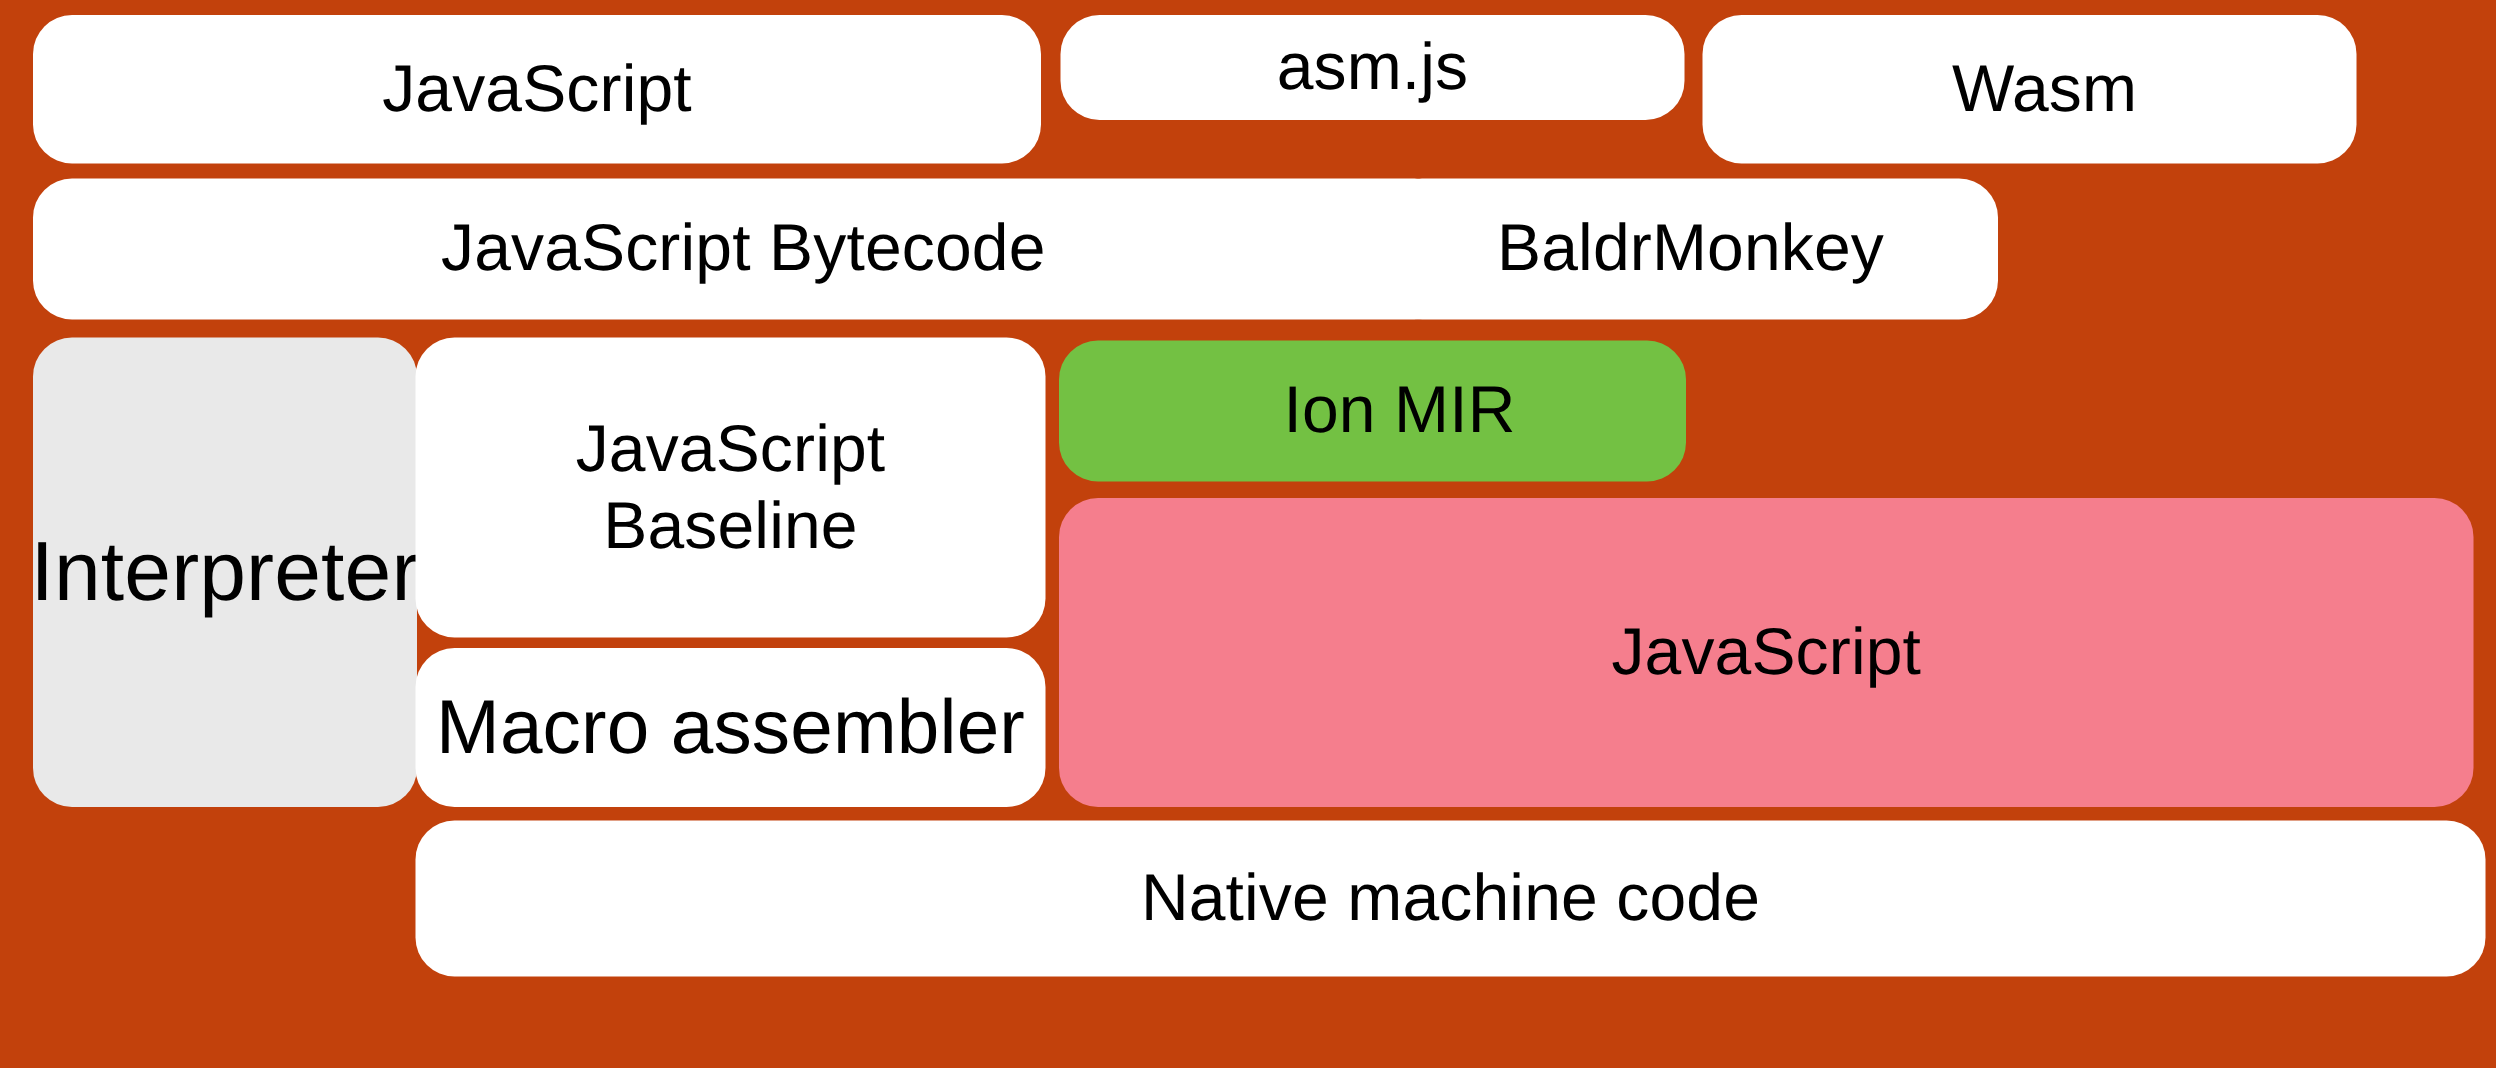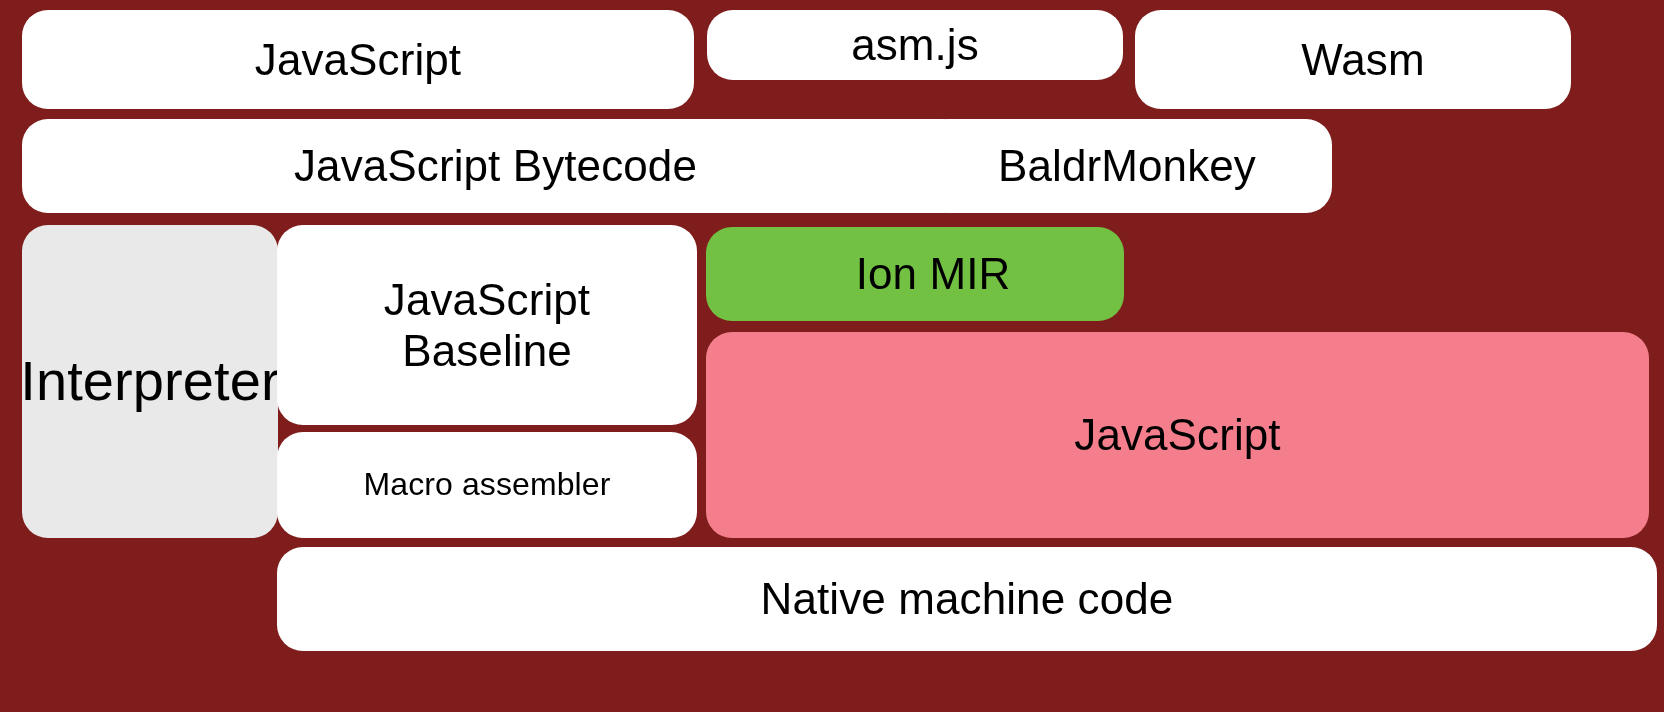"JavaScript" #diagram { background: #7f1d1d -> #c2410c }
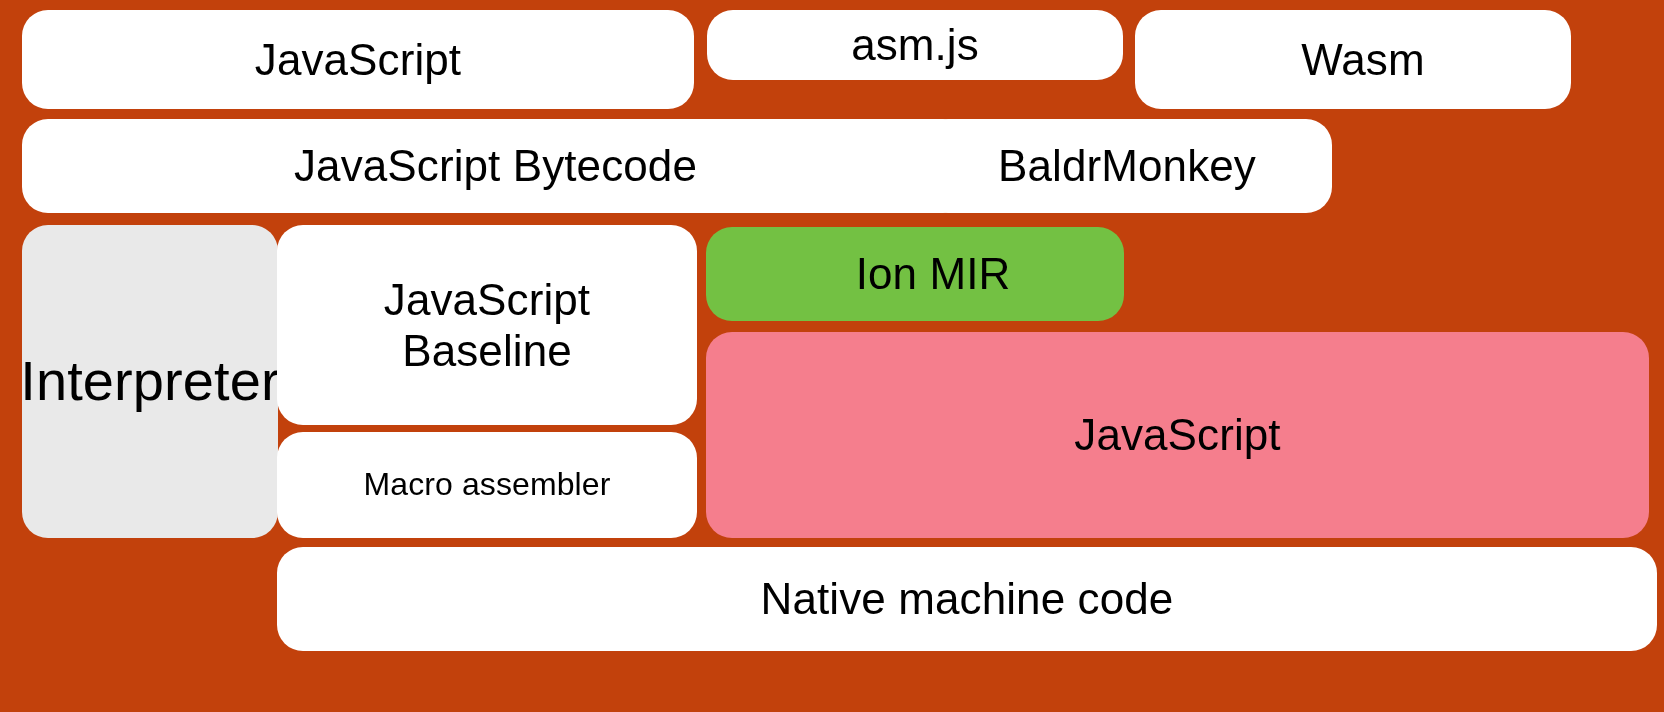"Macro assembler" #n-macroasm { font-size: 32px -> 51px }
